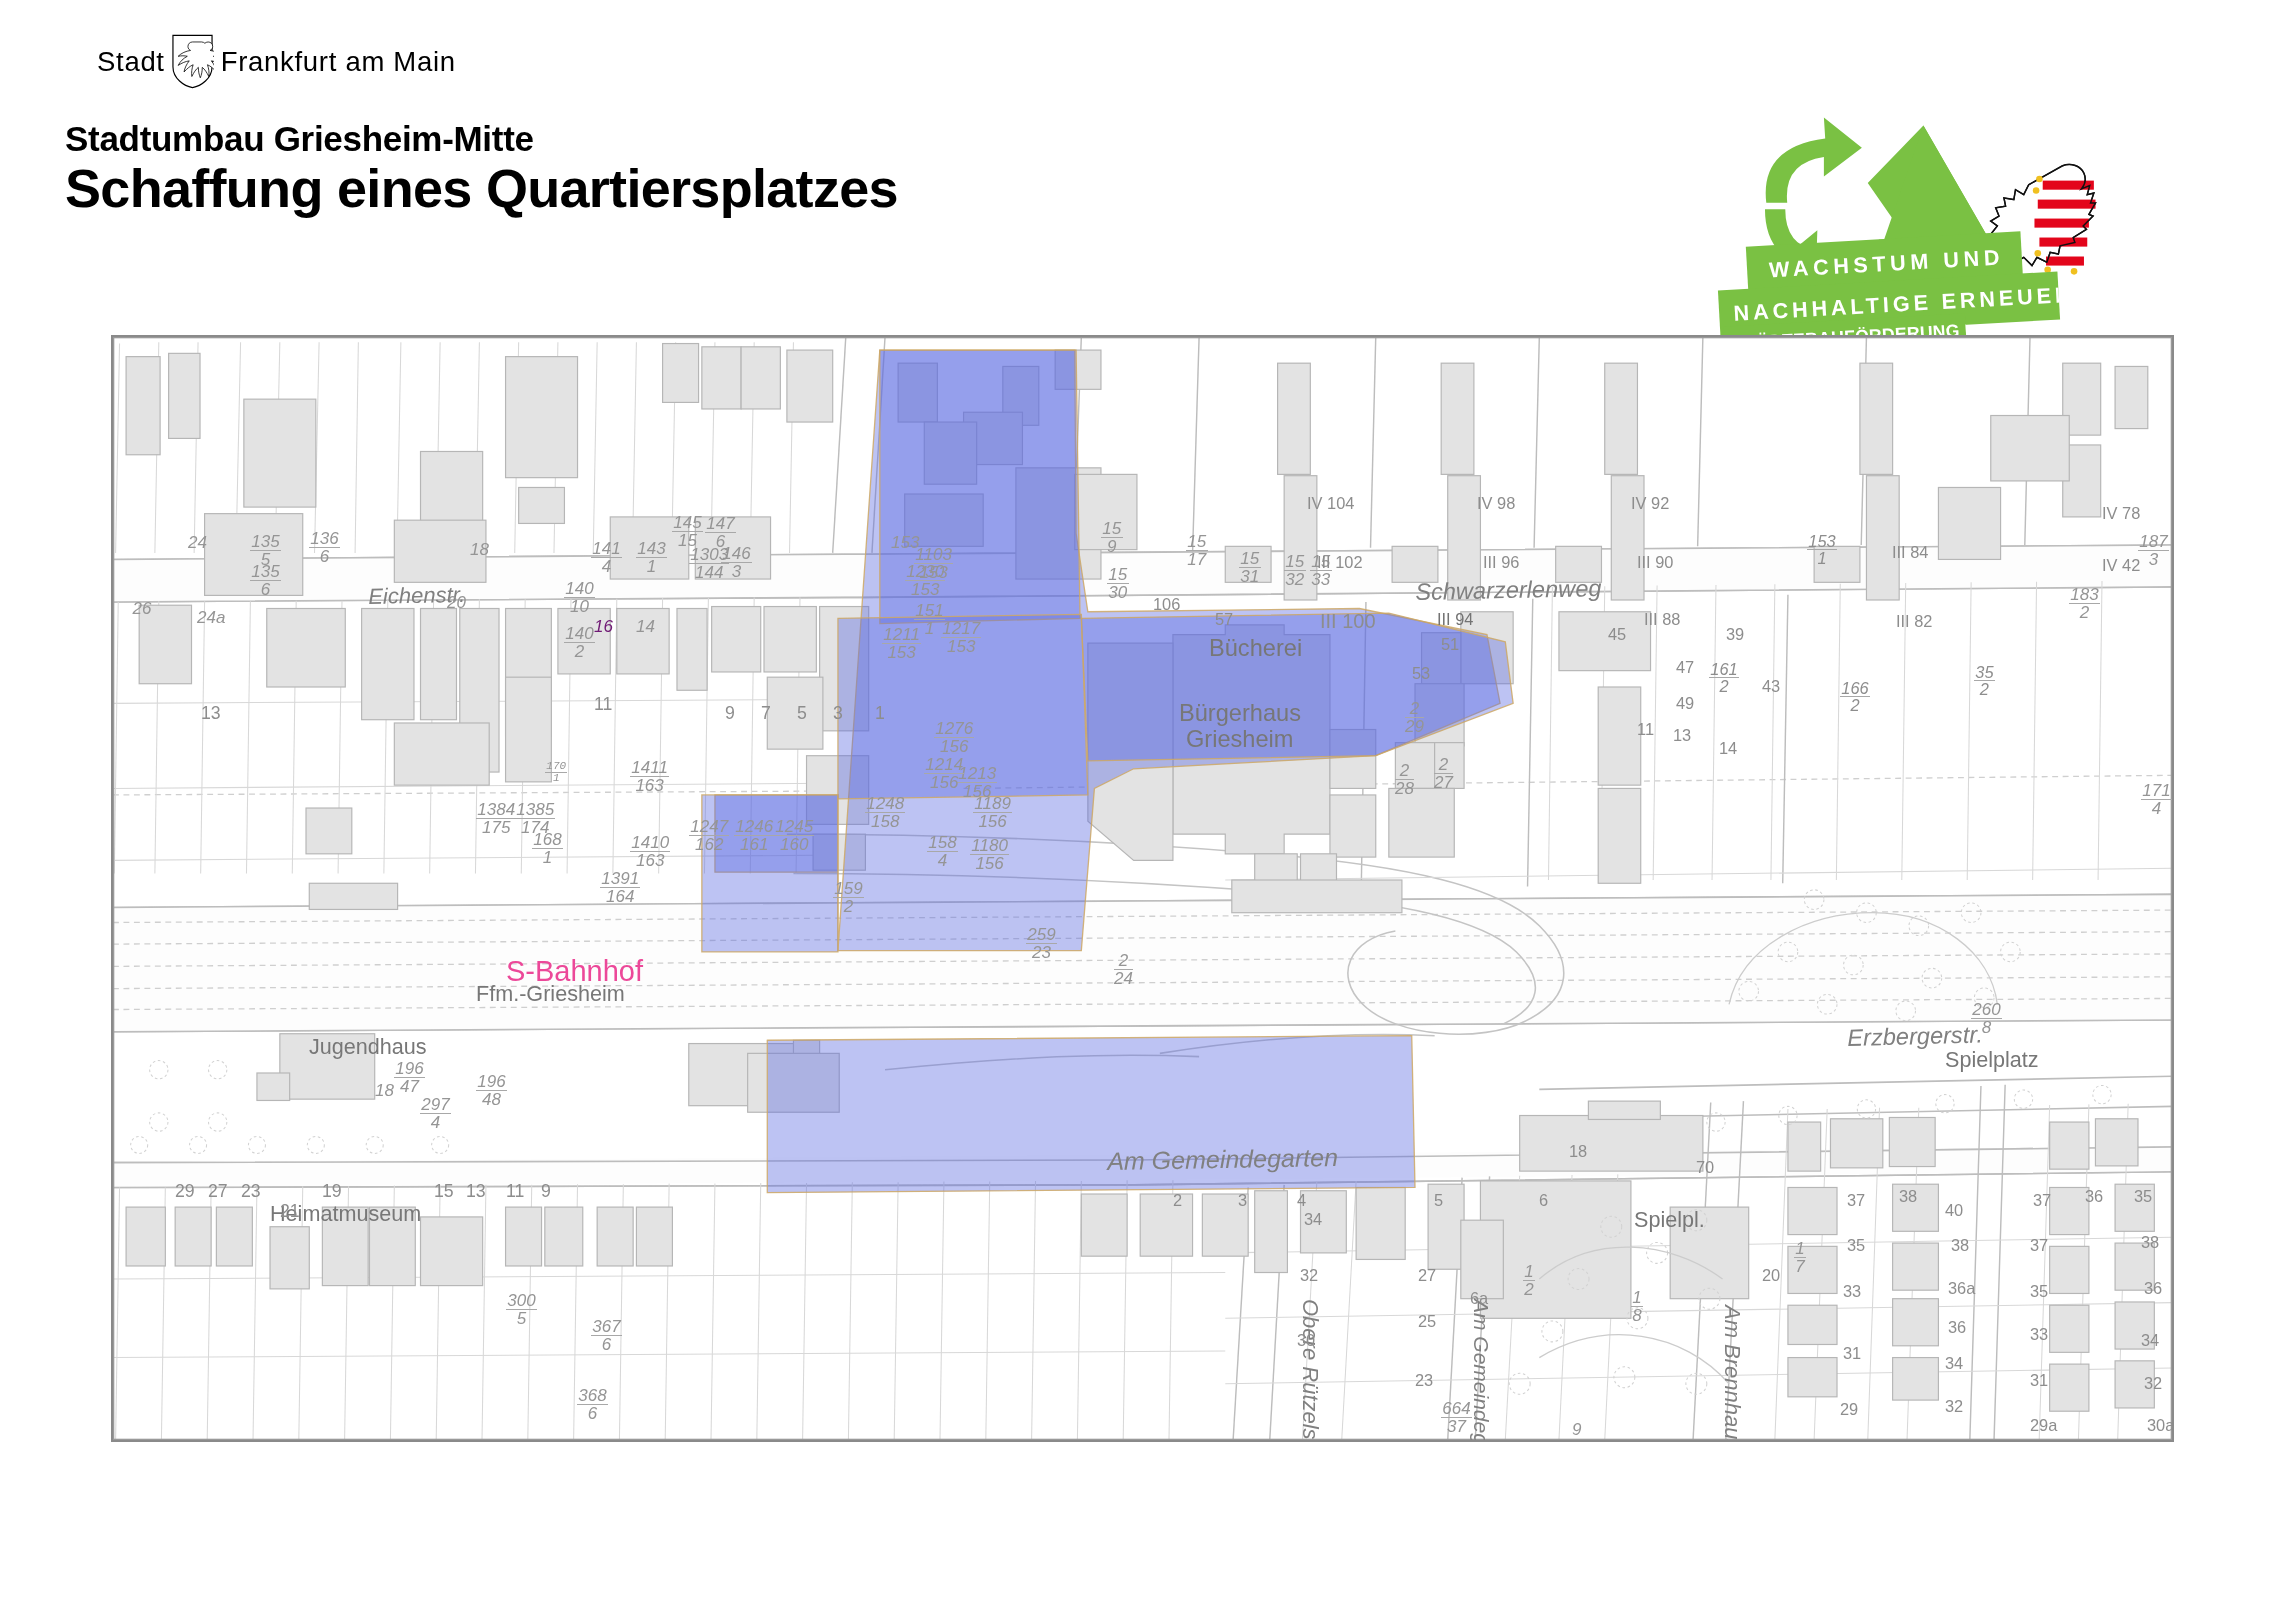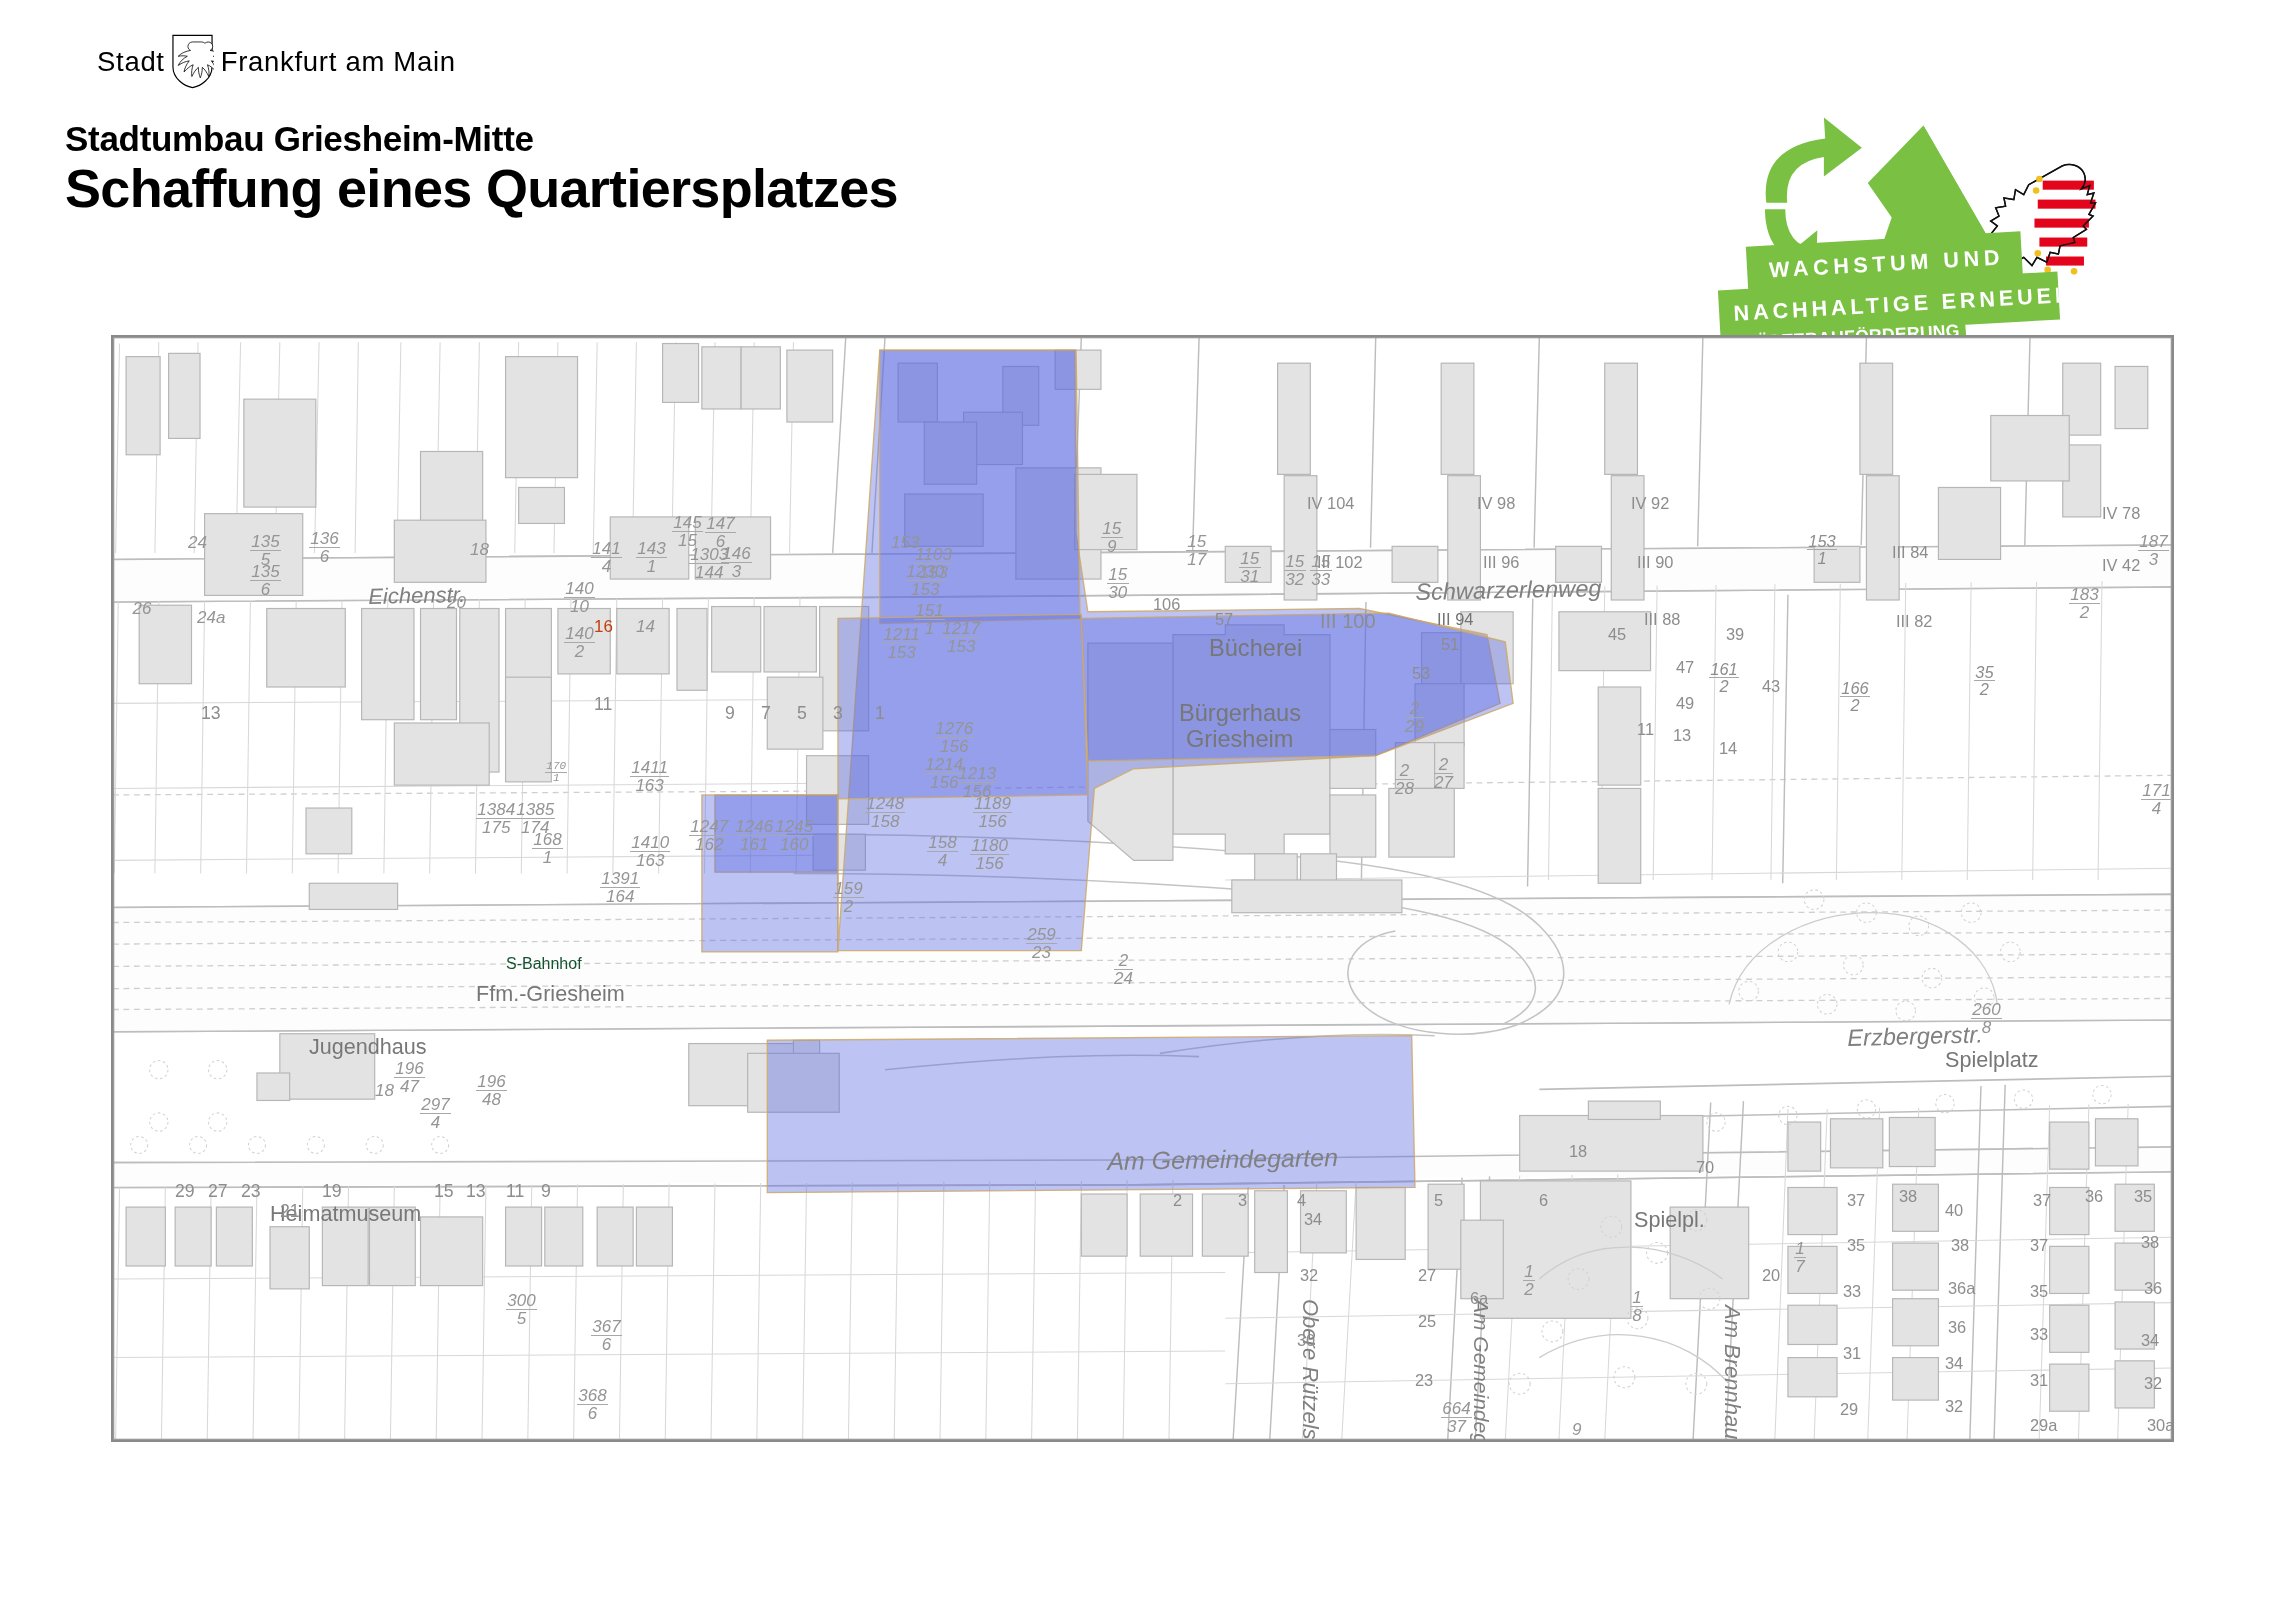"16" div.num { color: #c2410c -> #701a75; font-style: none -> italic }
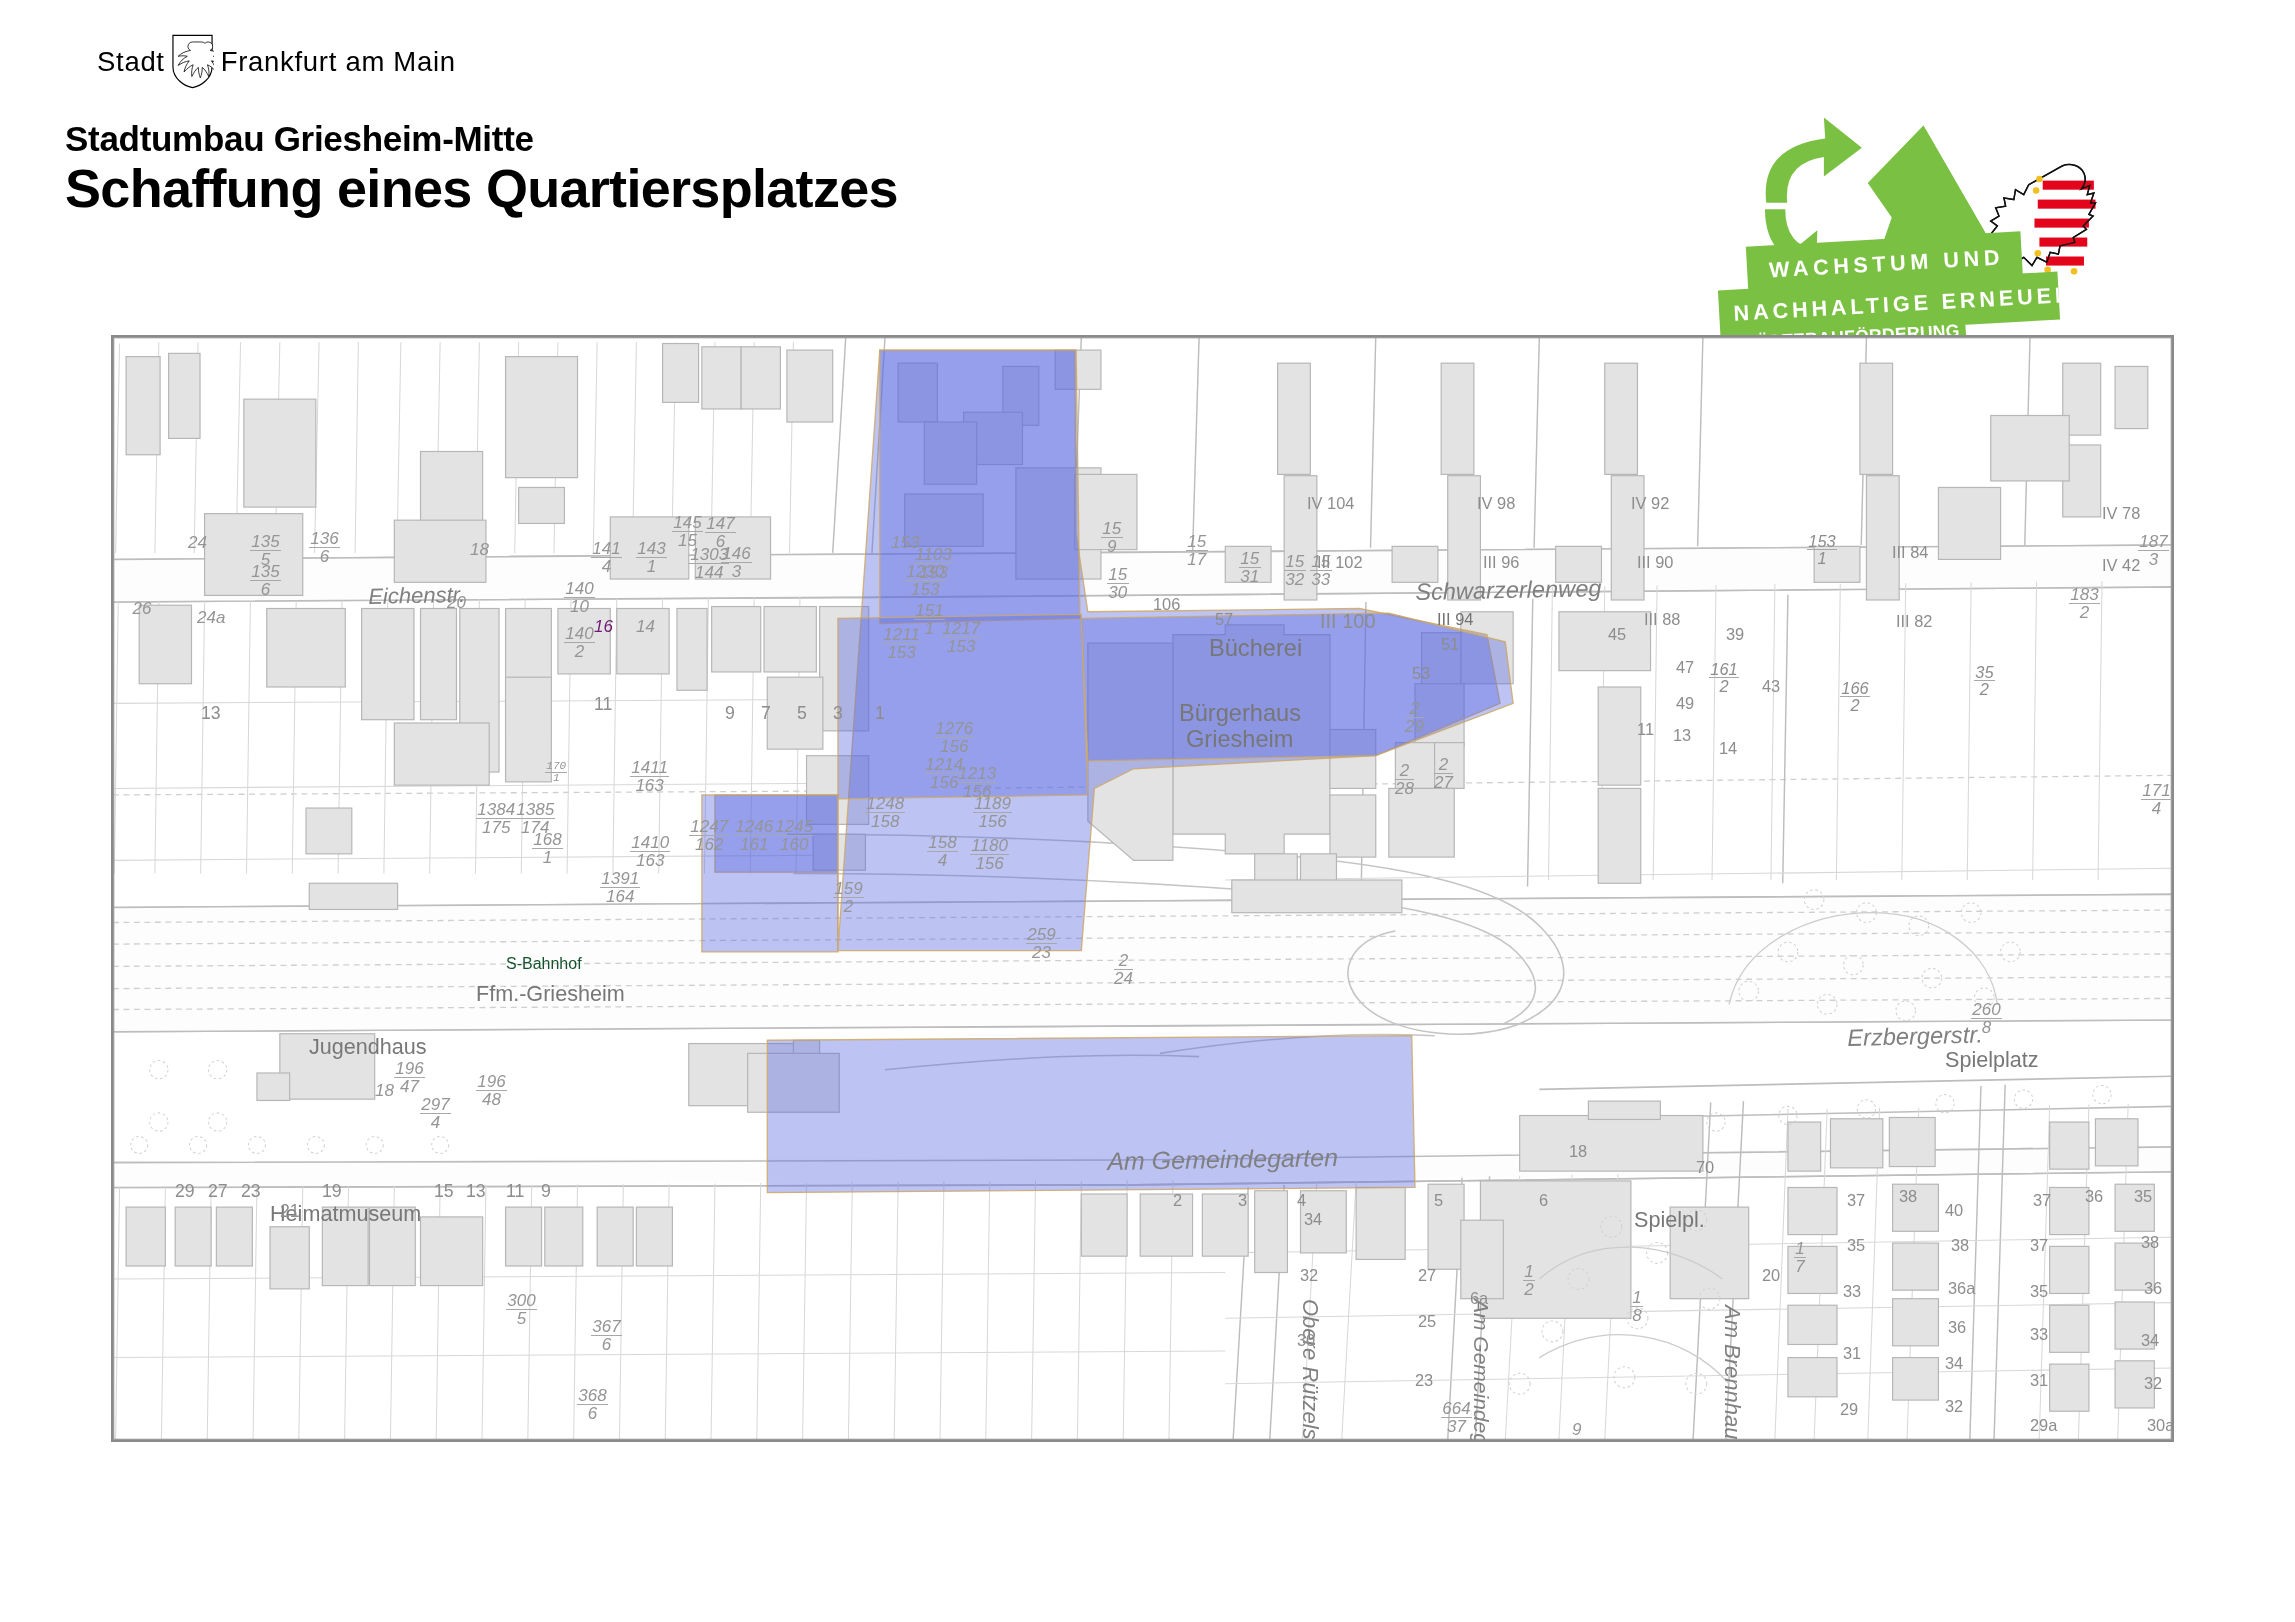"S-Bahnhof" div.bldglabel { color: #14532d -> #ec4899; font-size: 16px -> 29px }
